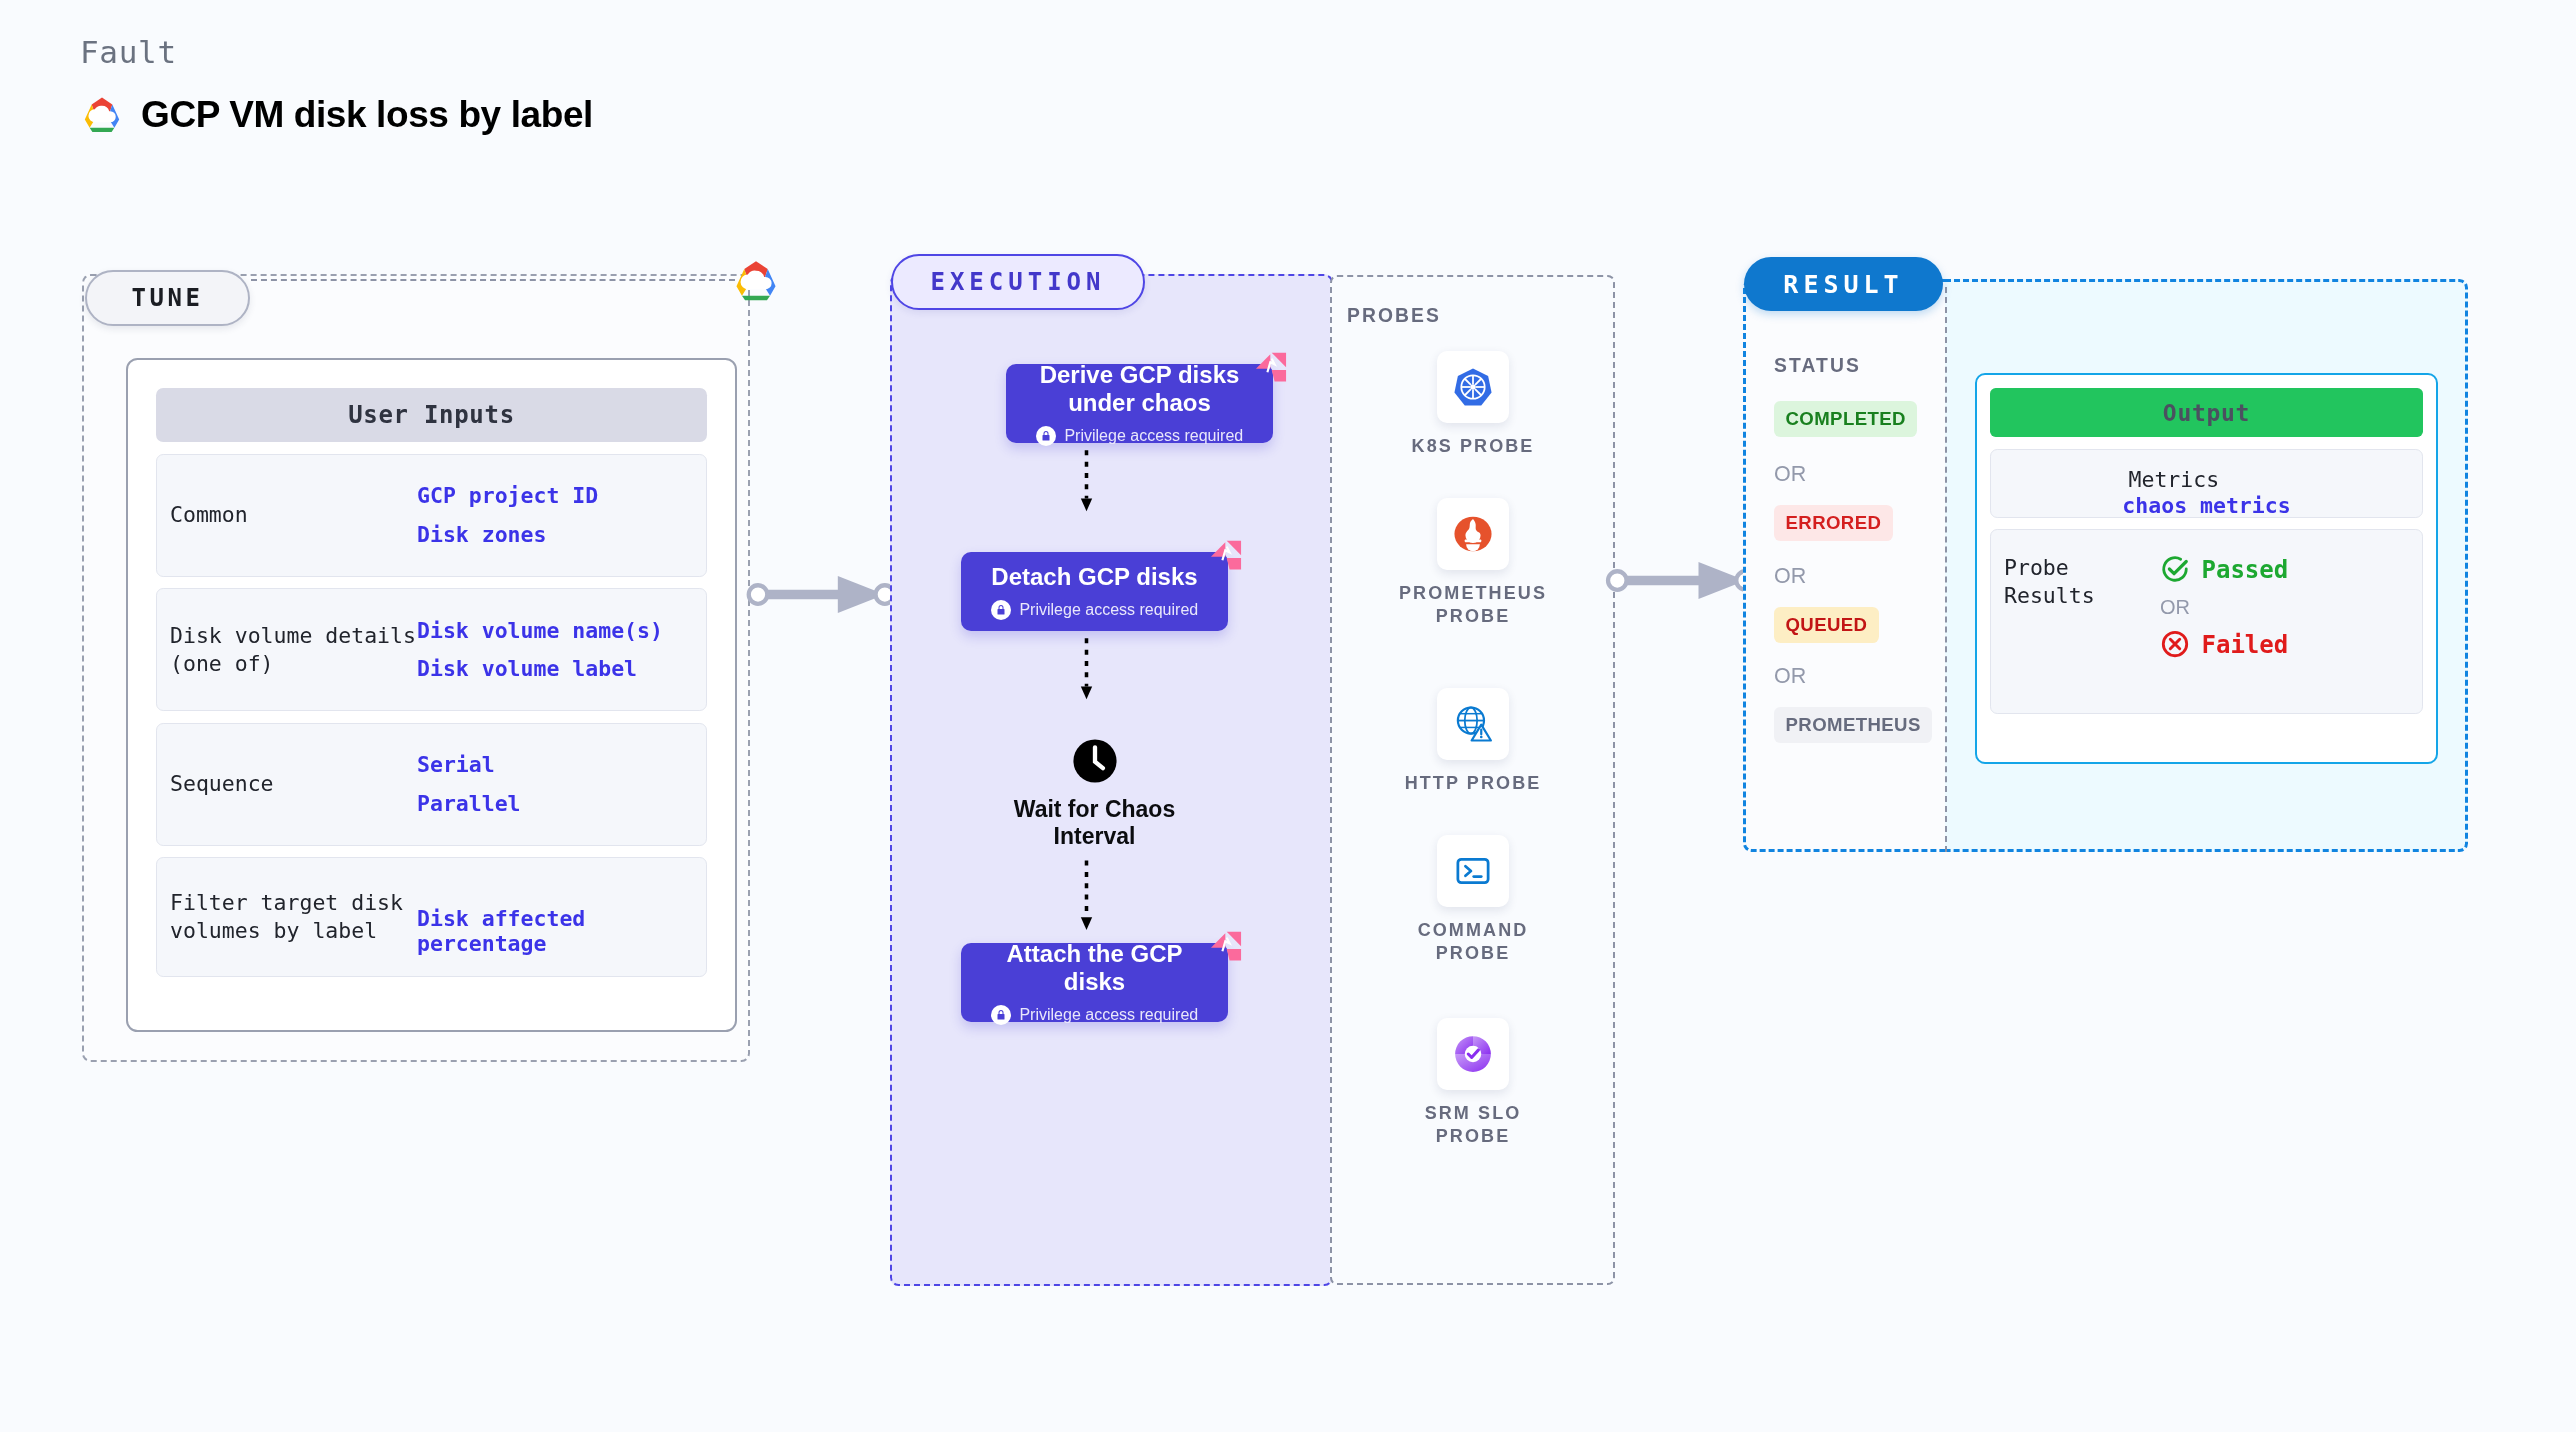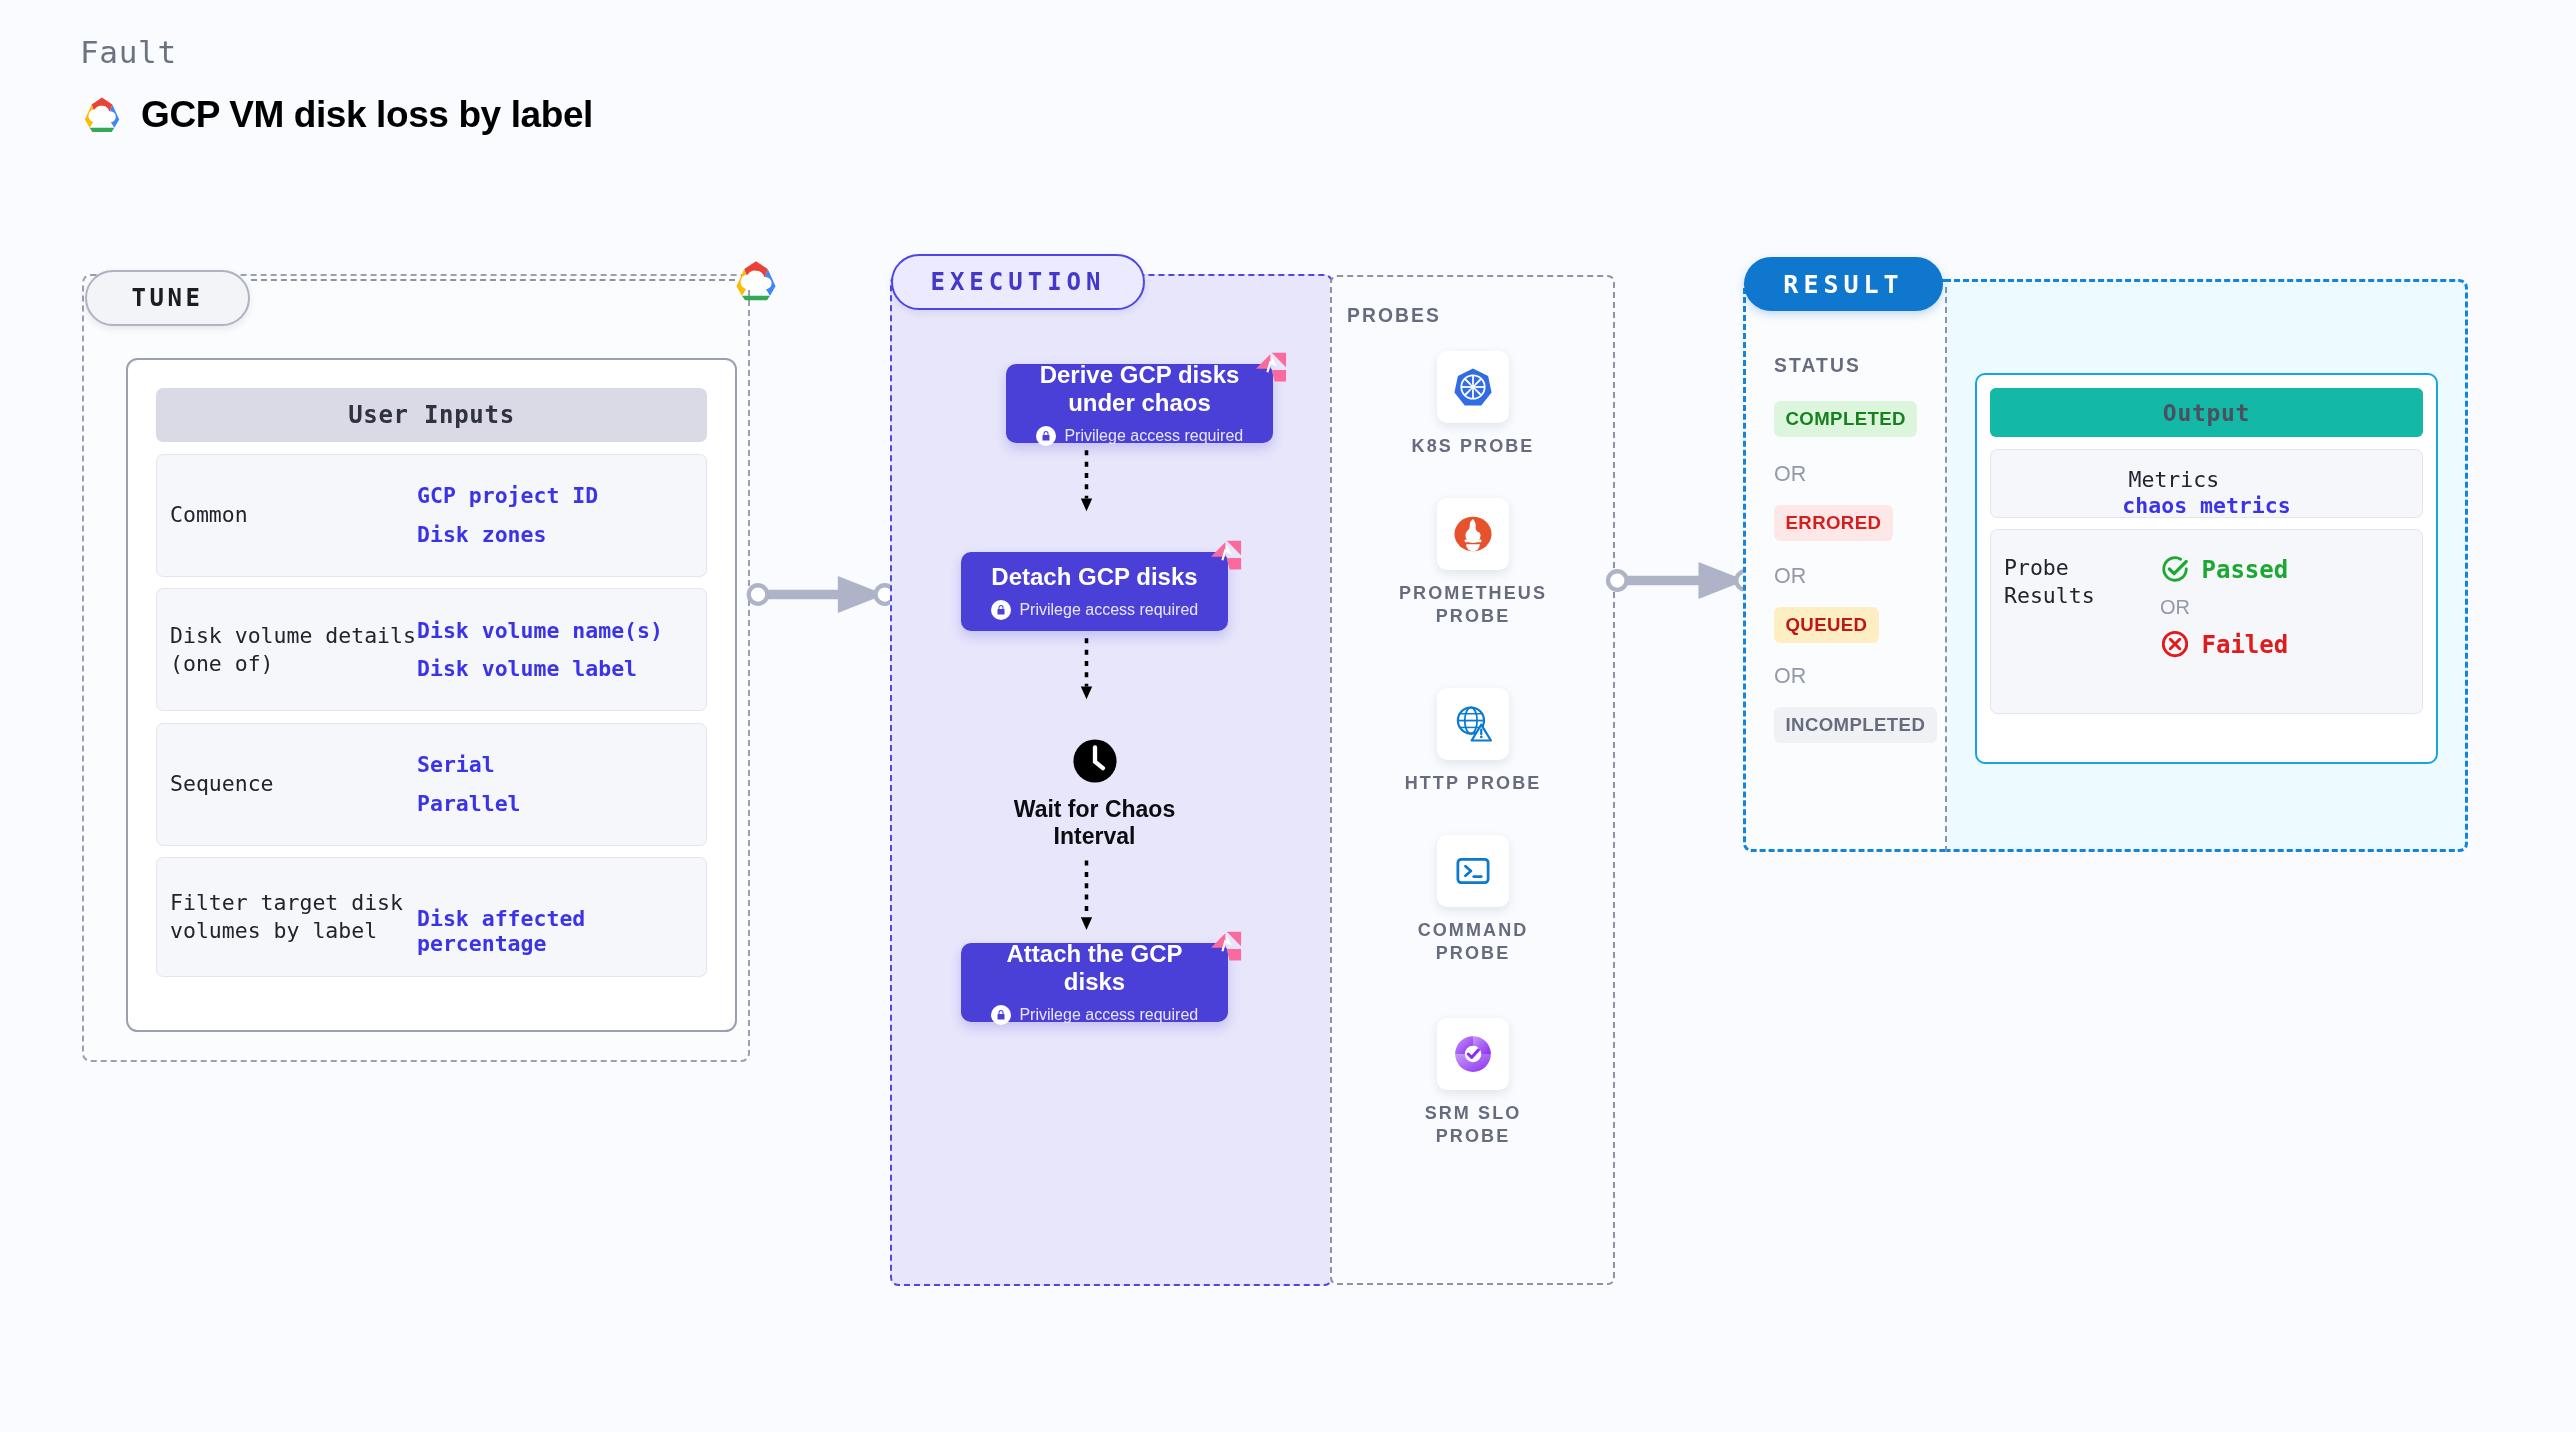"Output" .out-title { background: #14b8a6 -> #22c55e }
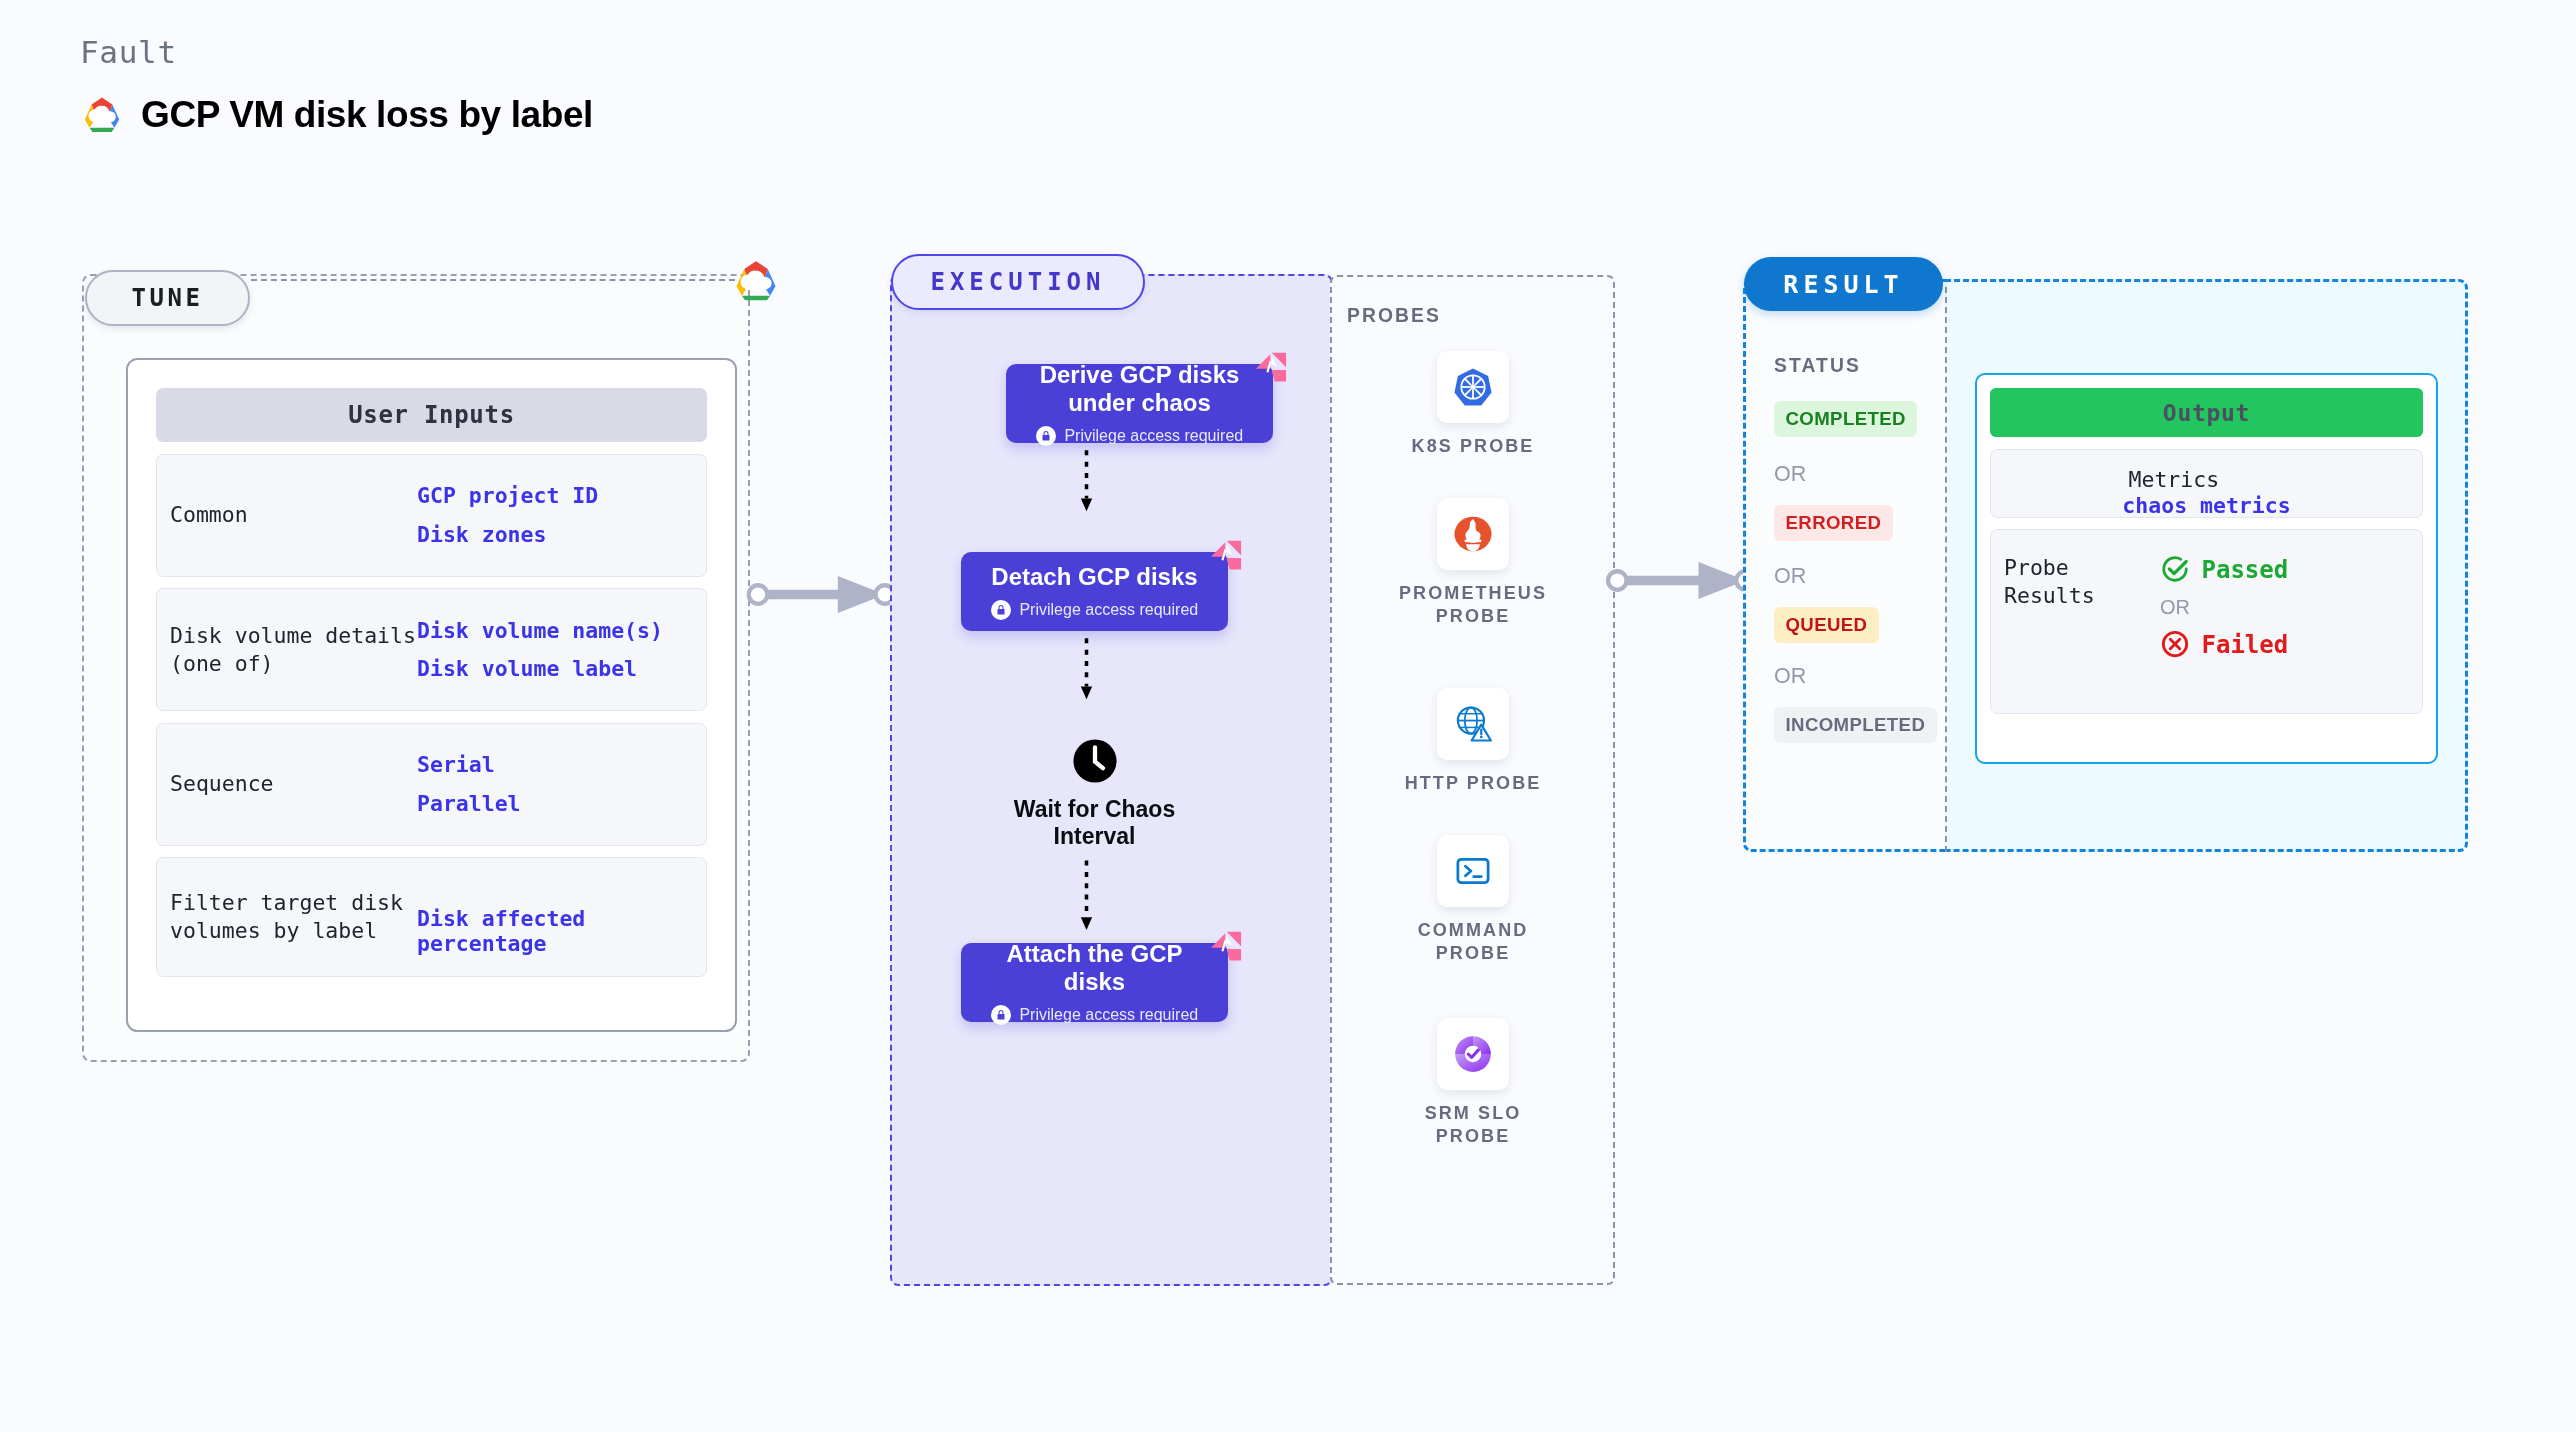"INCOMPLETED" div.status-badge { text: INCOMPLETED -> PROMETHEUS }
